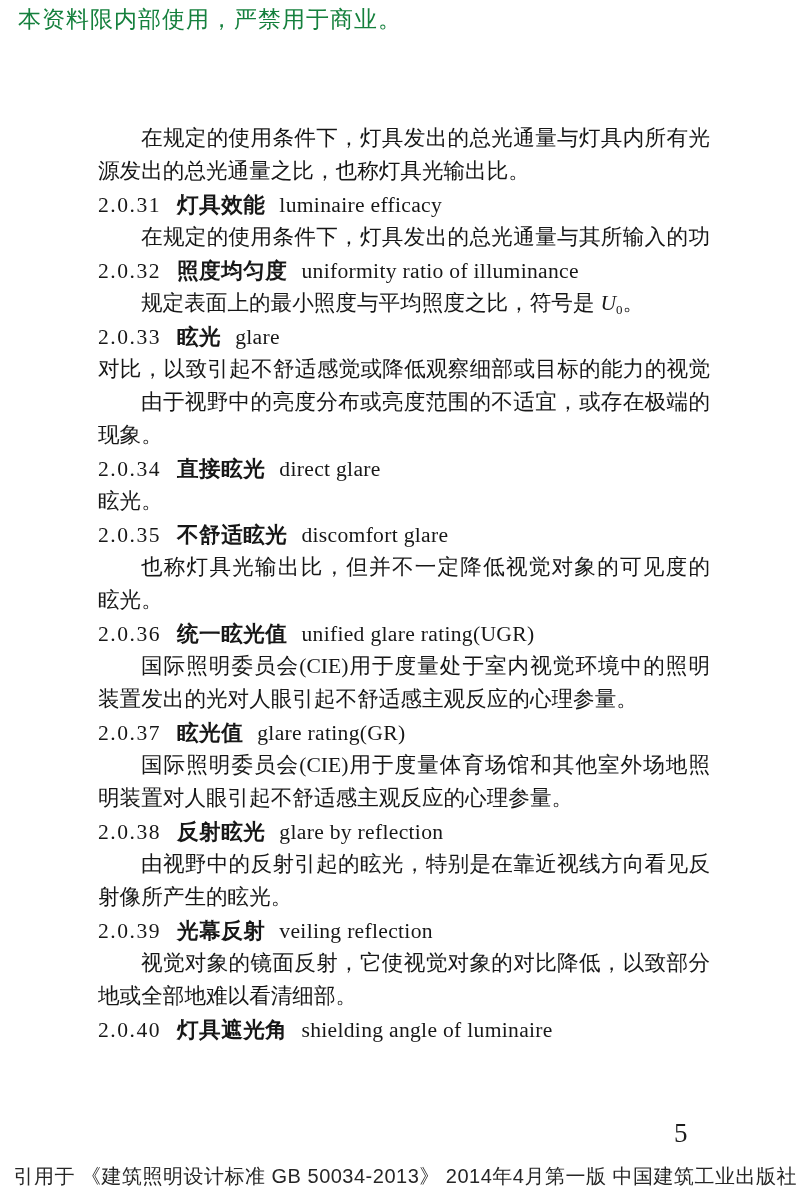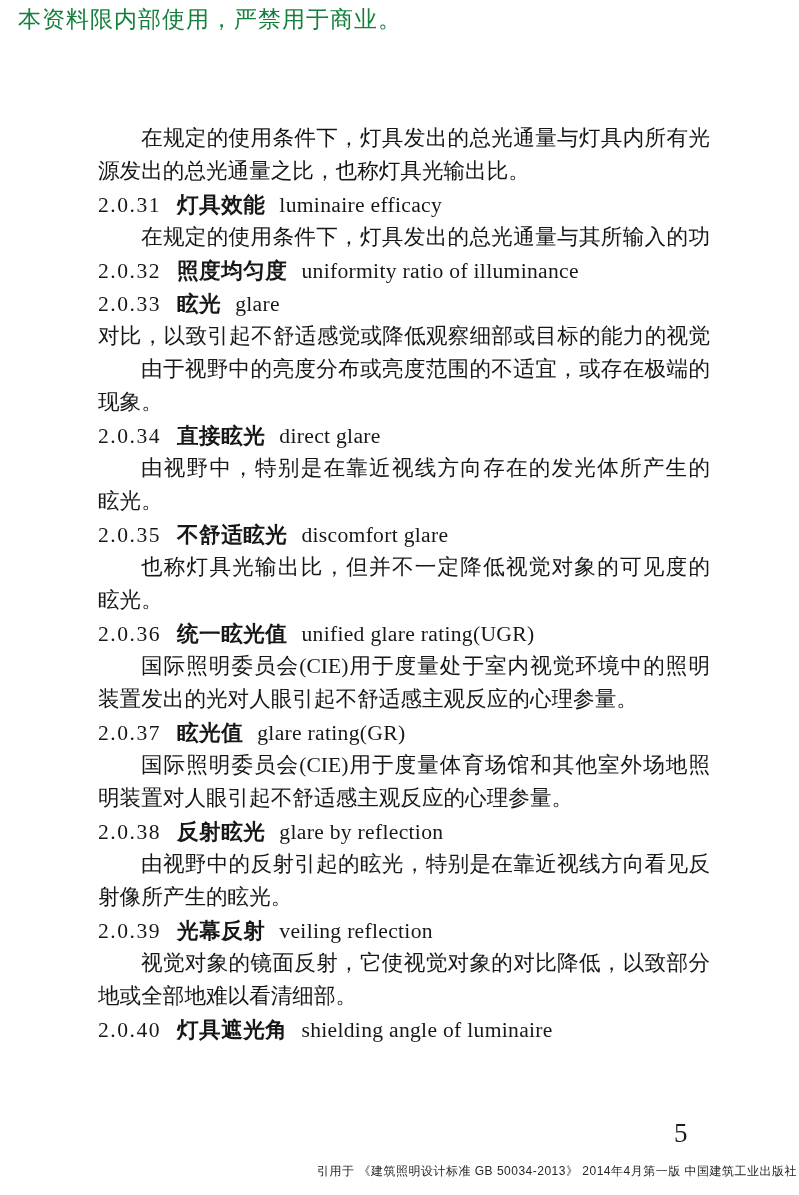"规定表面上的最小照度与平均照度之比，符号是 U0。" div.line { html: none -> <div> <span>规定表面上的最小照度与平均照度之比，符号是</span><span><i>U</i><sub>0</sub></span><span>。</span> </div> }
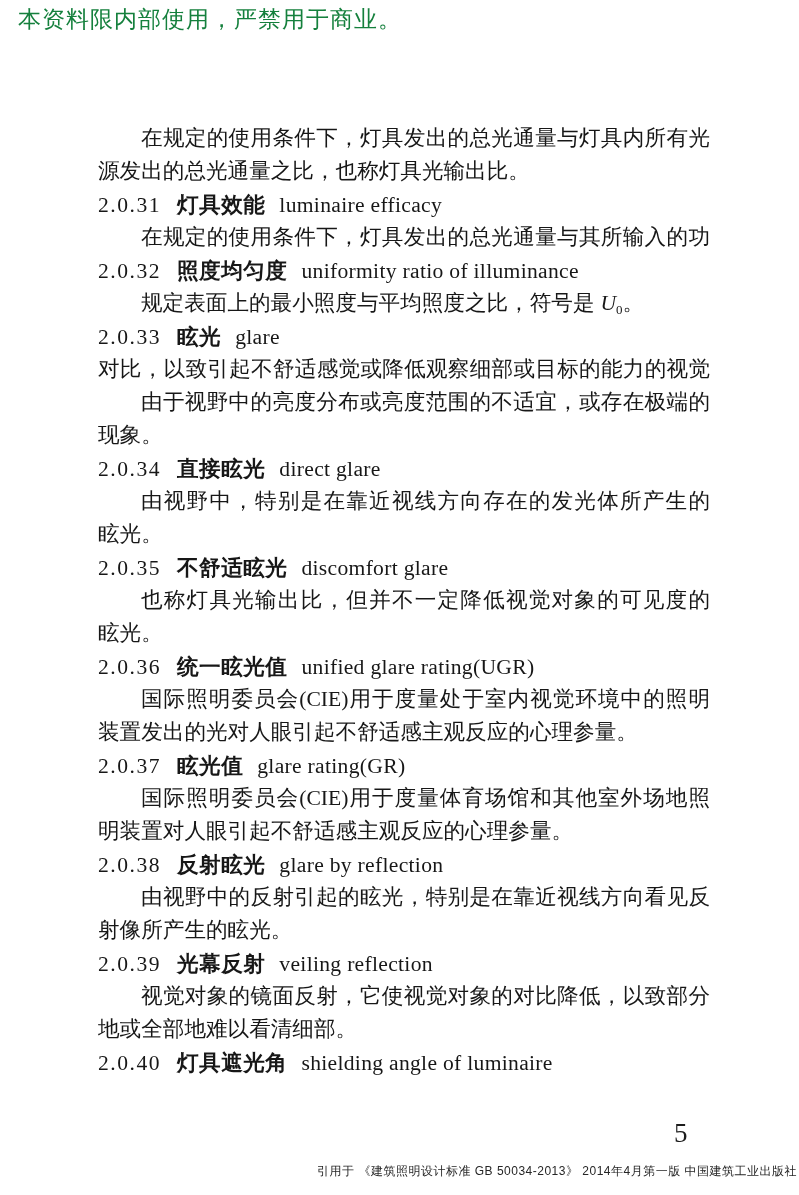"由视野中，特别是在靠近视线方向存在的发光体所产生的" div.line { html: <div>由视野中，特别是在靠近视线方向存在的发光体所产生的</div> -> none }
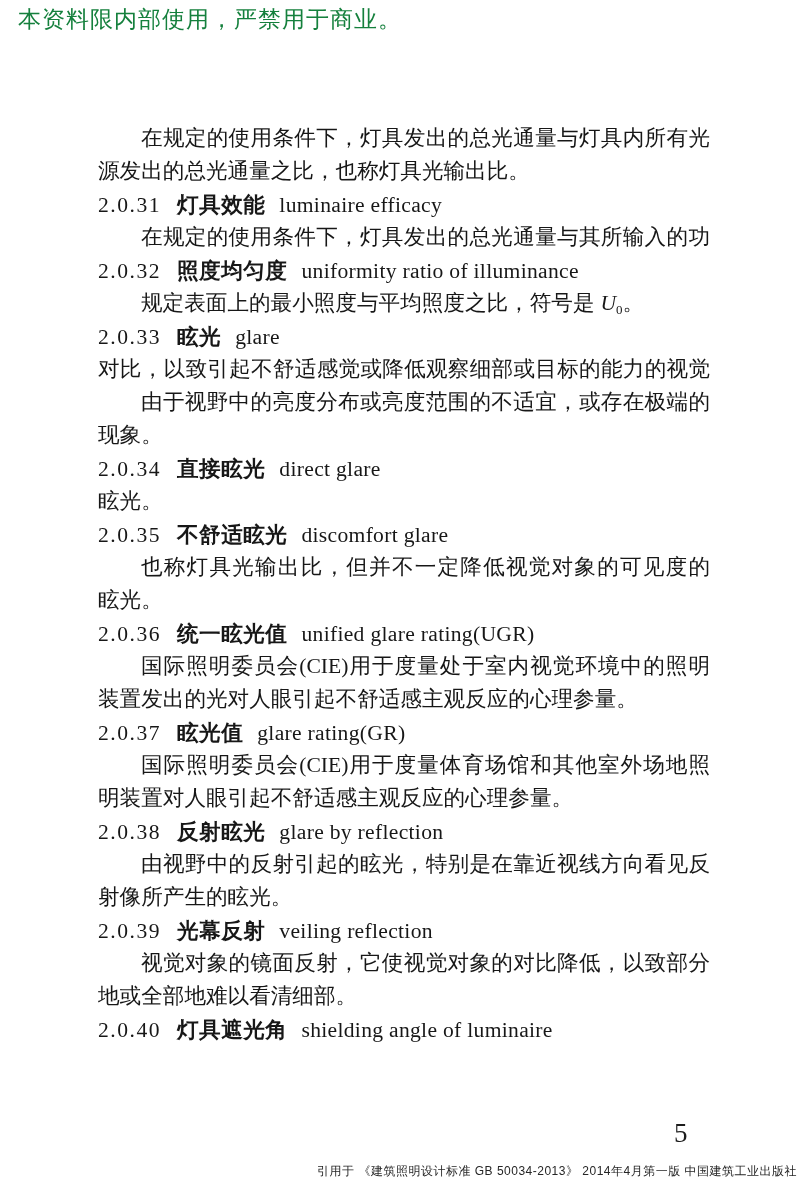"引用于 《建筑照明设计标准 GB 50034-2013》 2014年4月第一版" .footer { font-size: 12px -> 20px }
